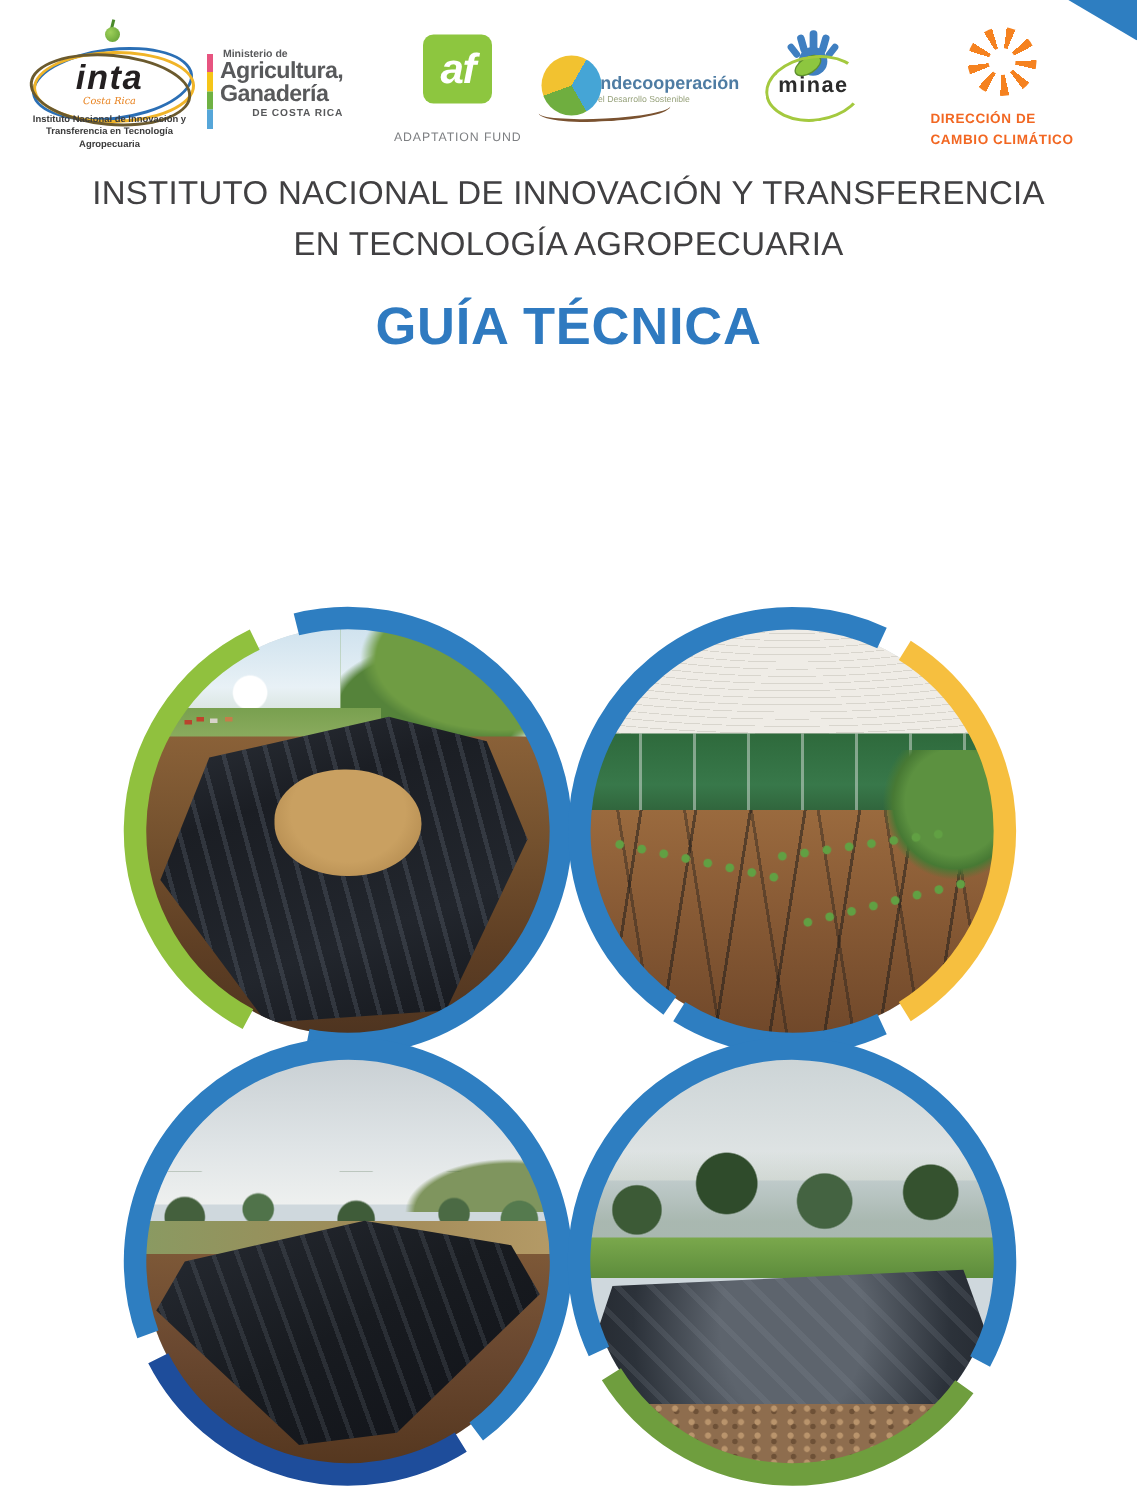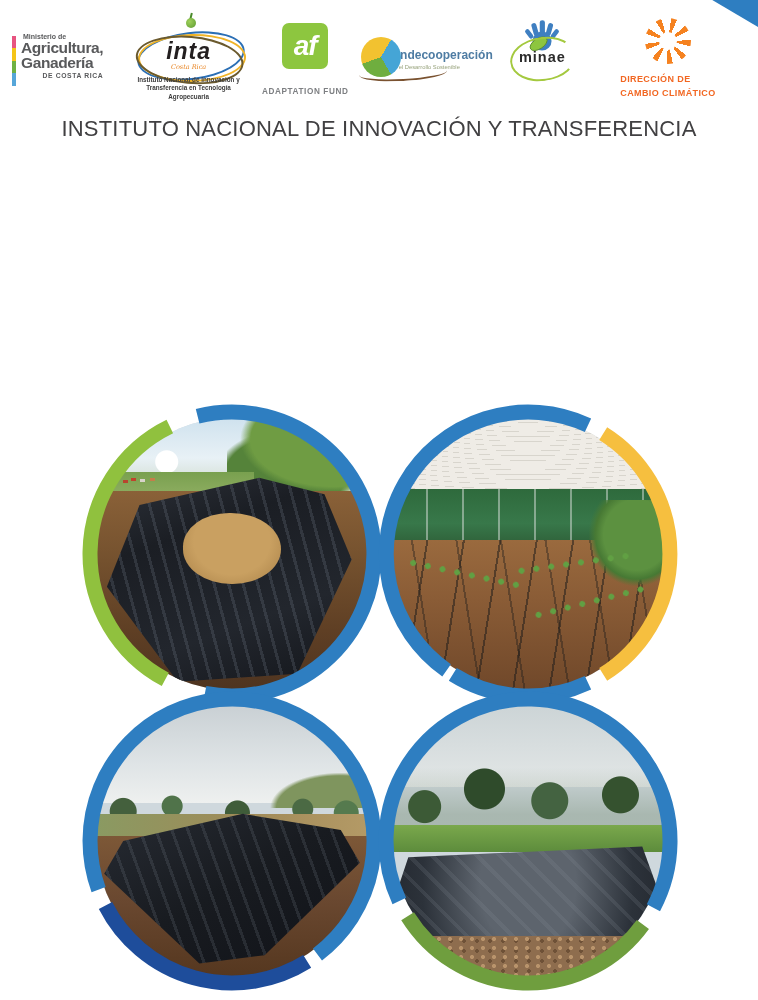"Agricultura," div.logo { order: before "inta" -> after "inta" }
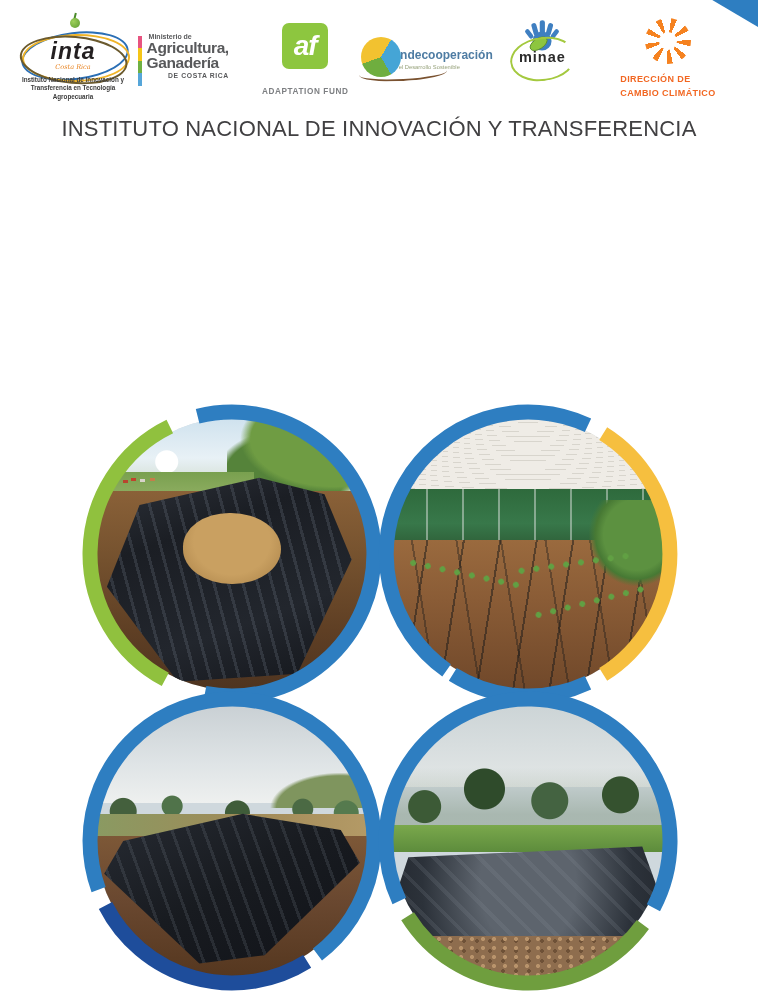"ADAPTATION FUND" .af-label { font-weight: 700 -> 400 }
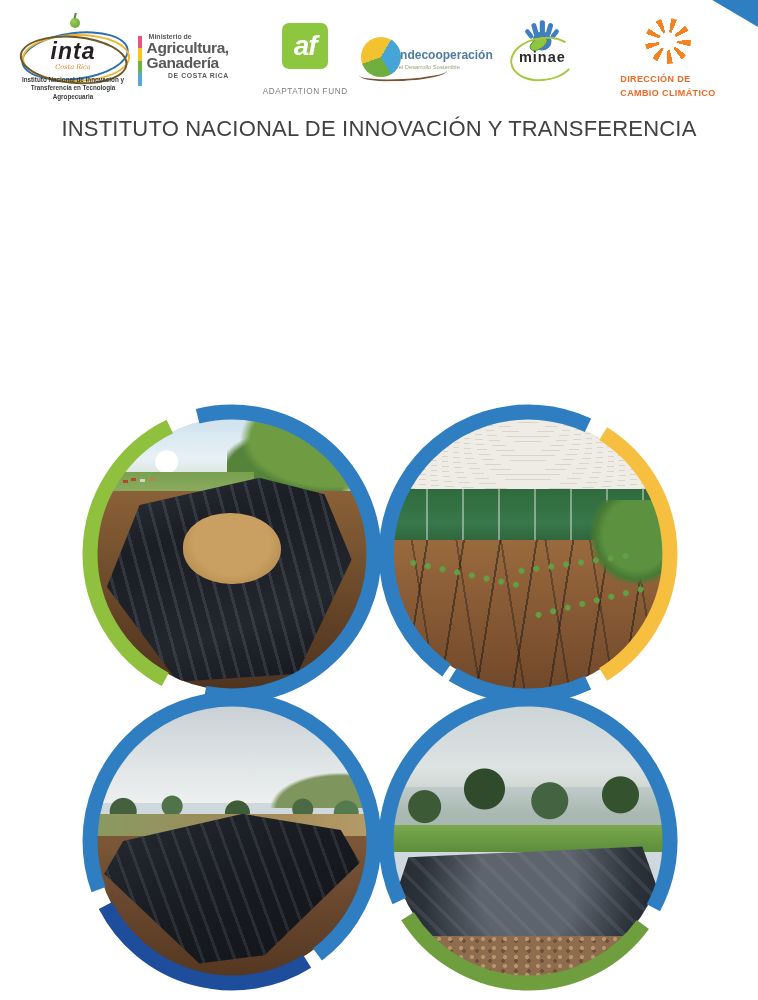"EN TECNOLOGÍA AGROPECUARIA" span { html: none -> <span>EN TECNOLOGÍA AGROPECUARIA</span> }
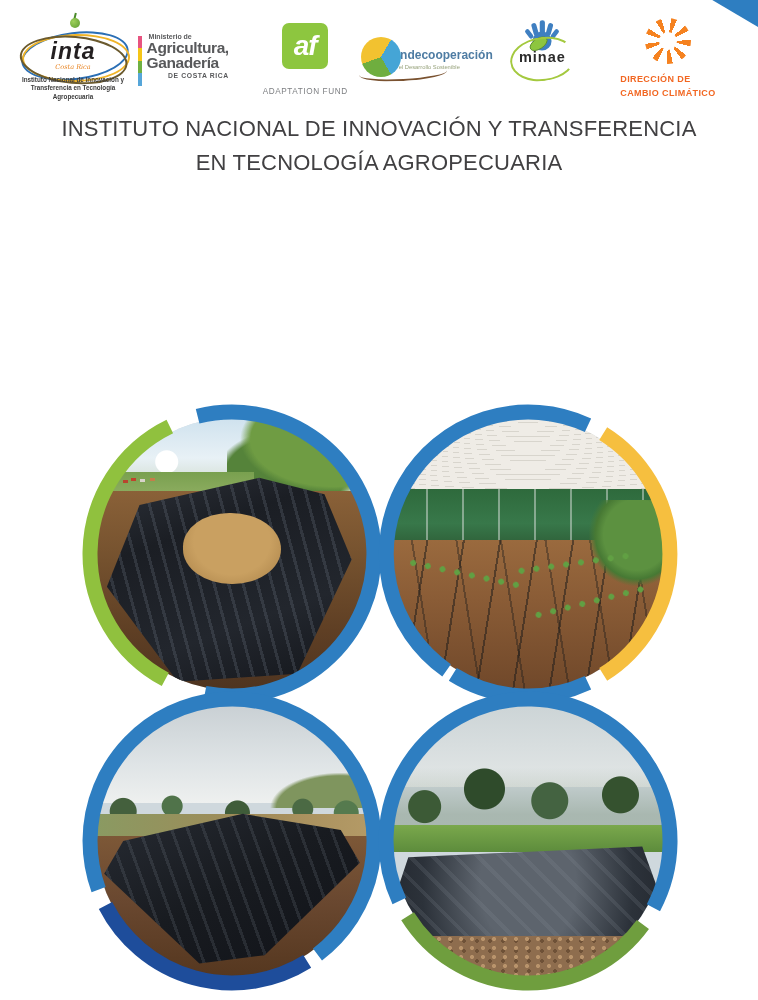"GUÍA TÉCNICA" div.guide-title { html: none -> <div>GUÍA TÉCNICA</div> }
